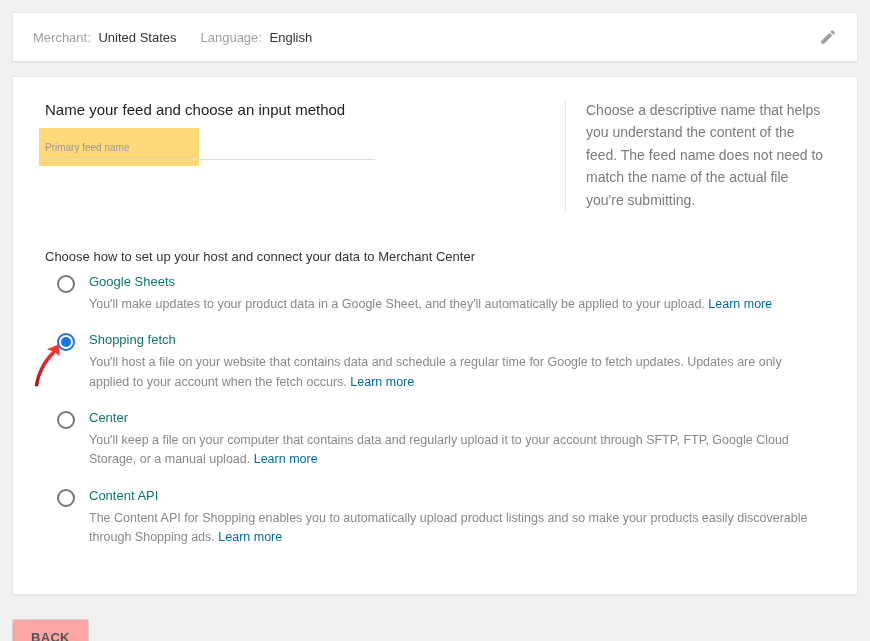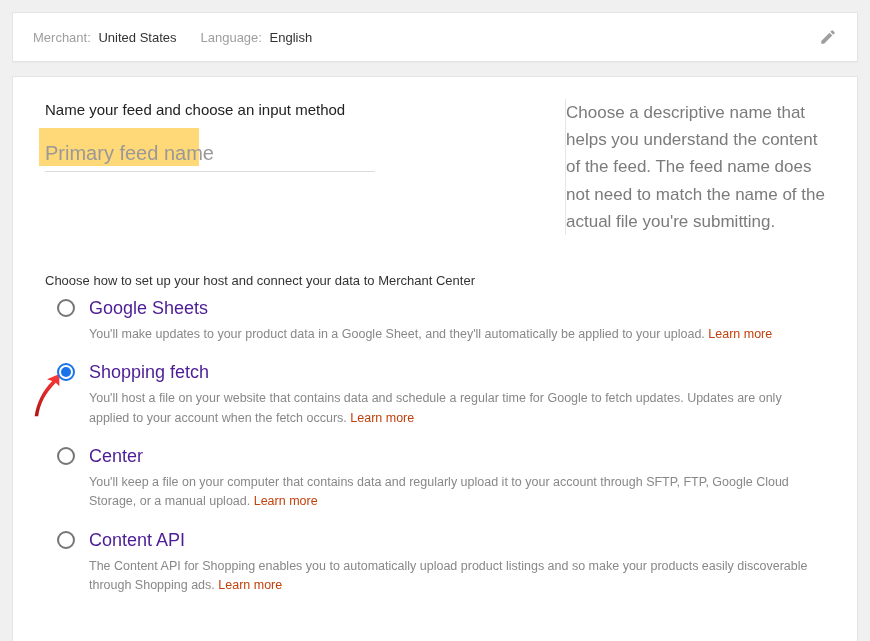"Choose a descriptive name that" .right { font-size: 17px -> 14px; padding-left: none -> 20px }
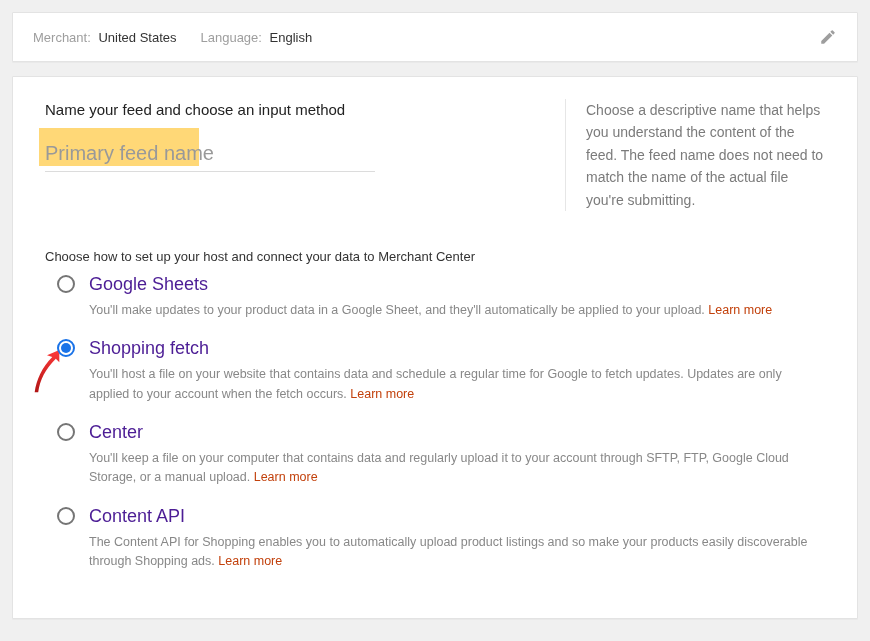"Primary feed name" .feed-input { font-size: 20px -> 10px }
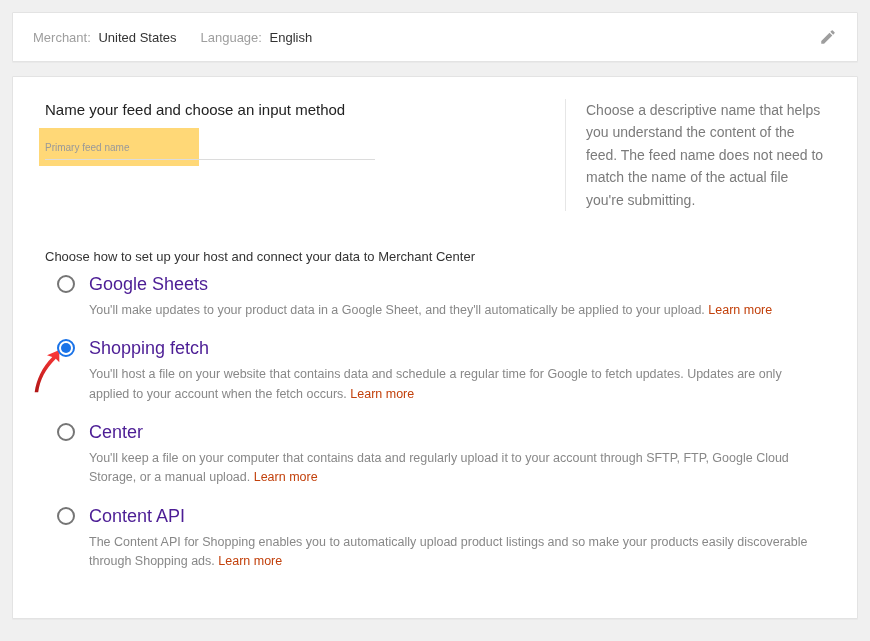"Google Sheets" .opt-title { color: #4c1d95 -> #0f766e; font-size: 18px -> 13px }
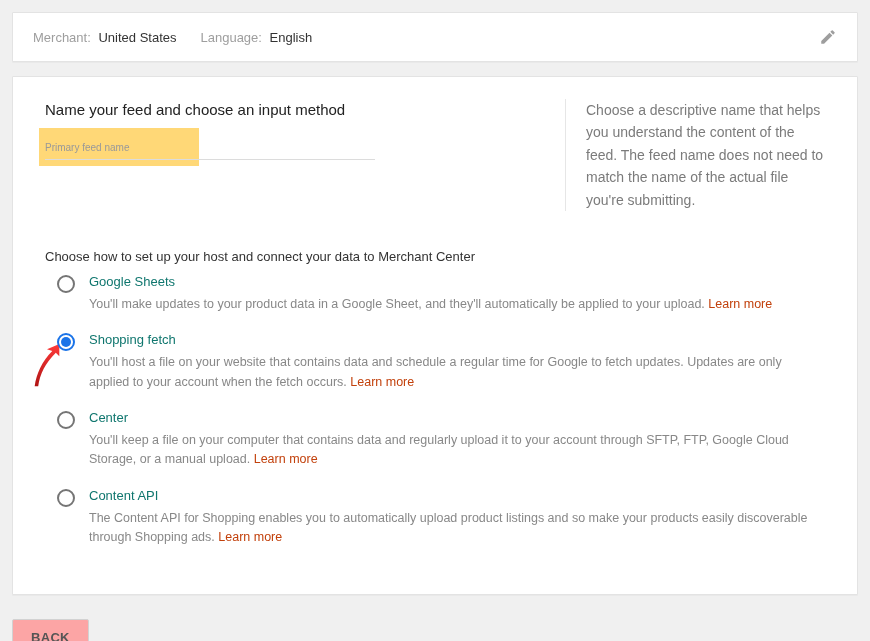"Learn more" .link { color: #c2410c -> #0369a1 }
